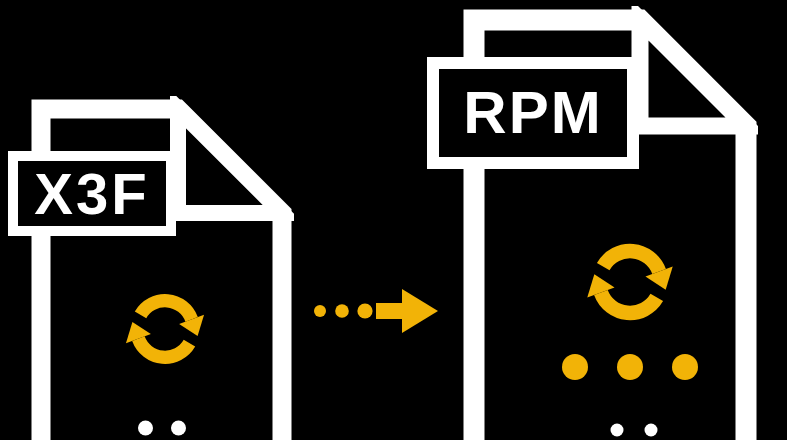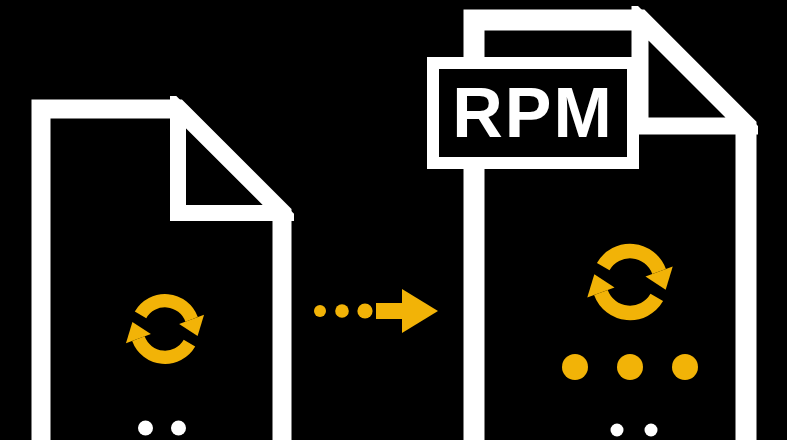"RPM" div.badge { font-size: 70px -> 60px }
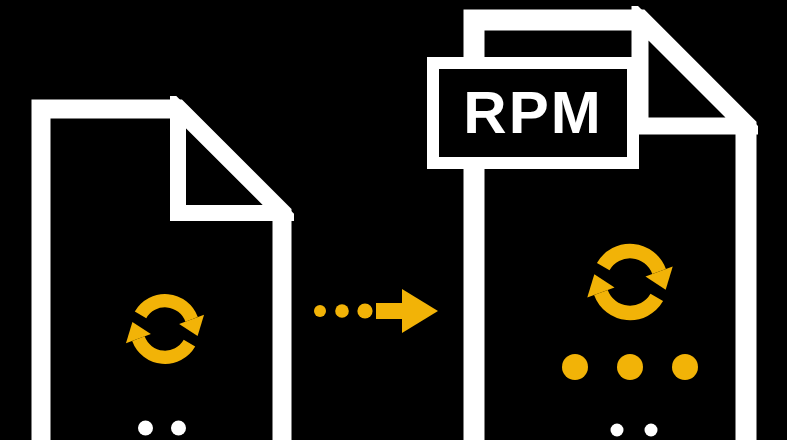"X3F" div.badge { html: none -> <div> <span>X3F</span> </div> }
